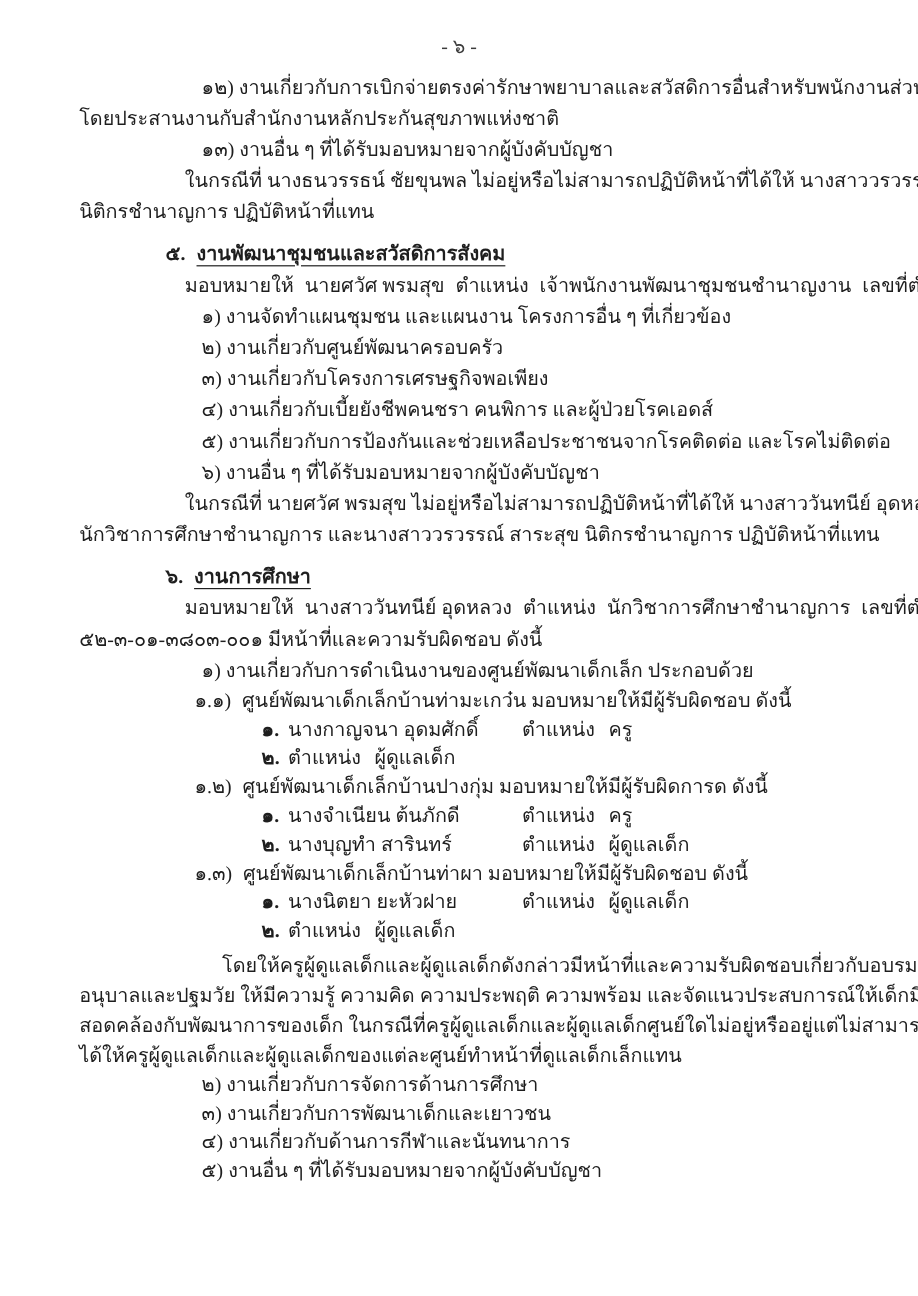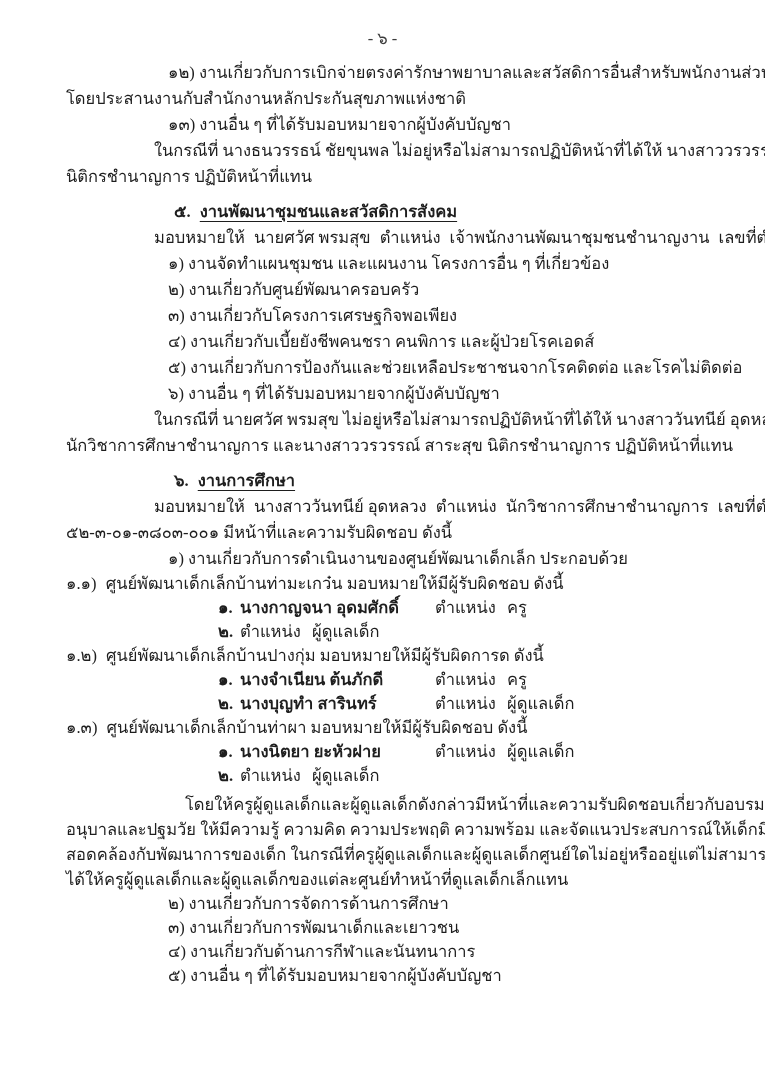"๕. งานพัฒนาชุมชนและสวัสดิการสังคม" .sec-head { margin-left: 108px -> 72px }
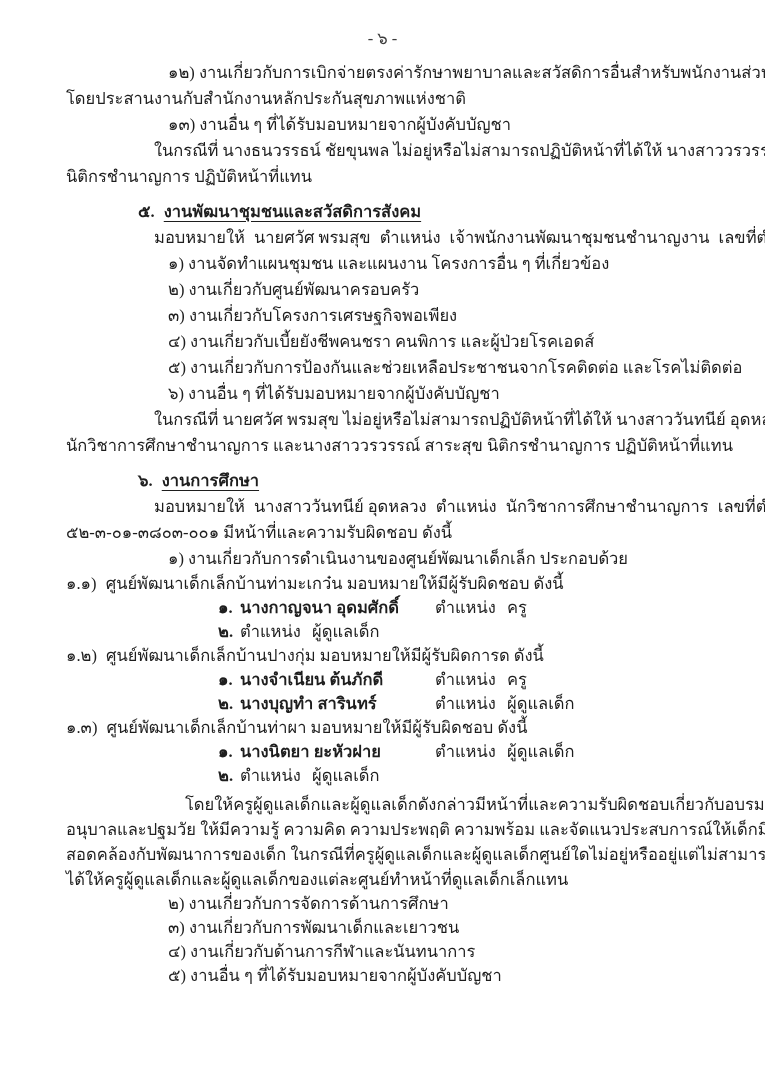"๑.๑) ศูนย์พัฒนาเด็กเล็กบ้านท่ามะเกว๋น" .ind-sub { margin-left: none -> 96px }
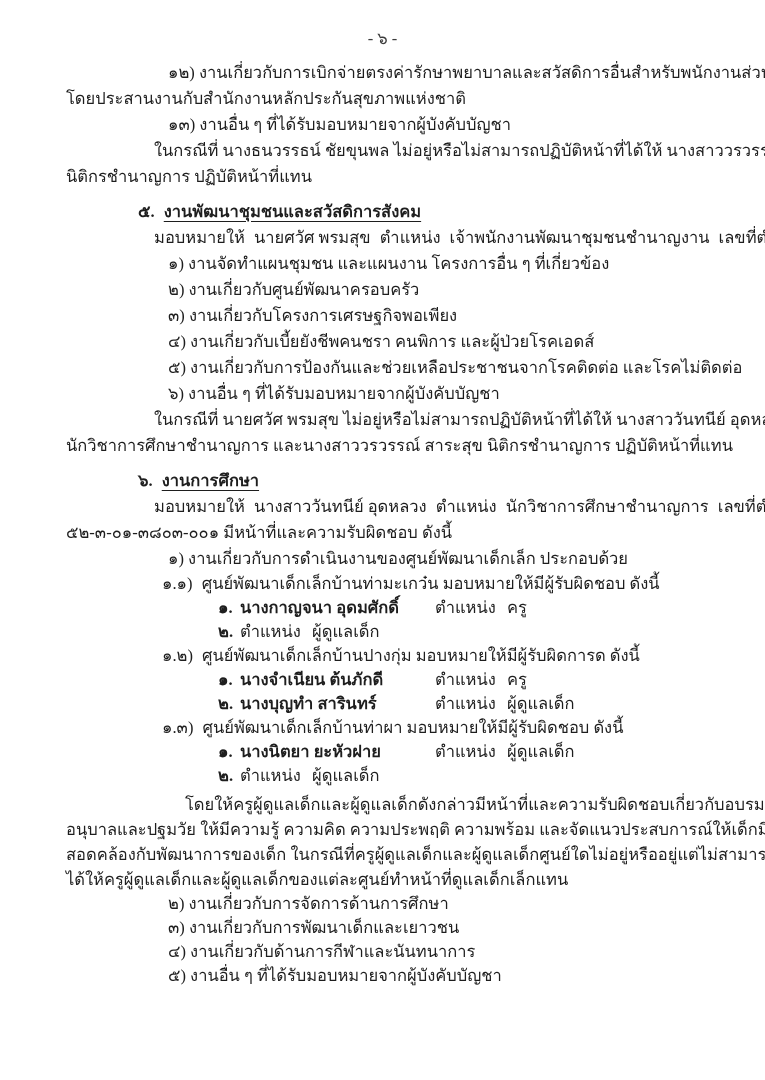"นางกาญจนา อุดมศักดิ์" .staff-row .s-name { font-weight: bold -> normal }
